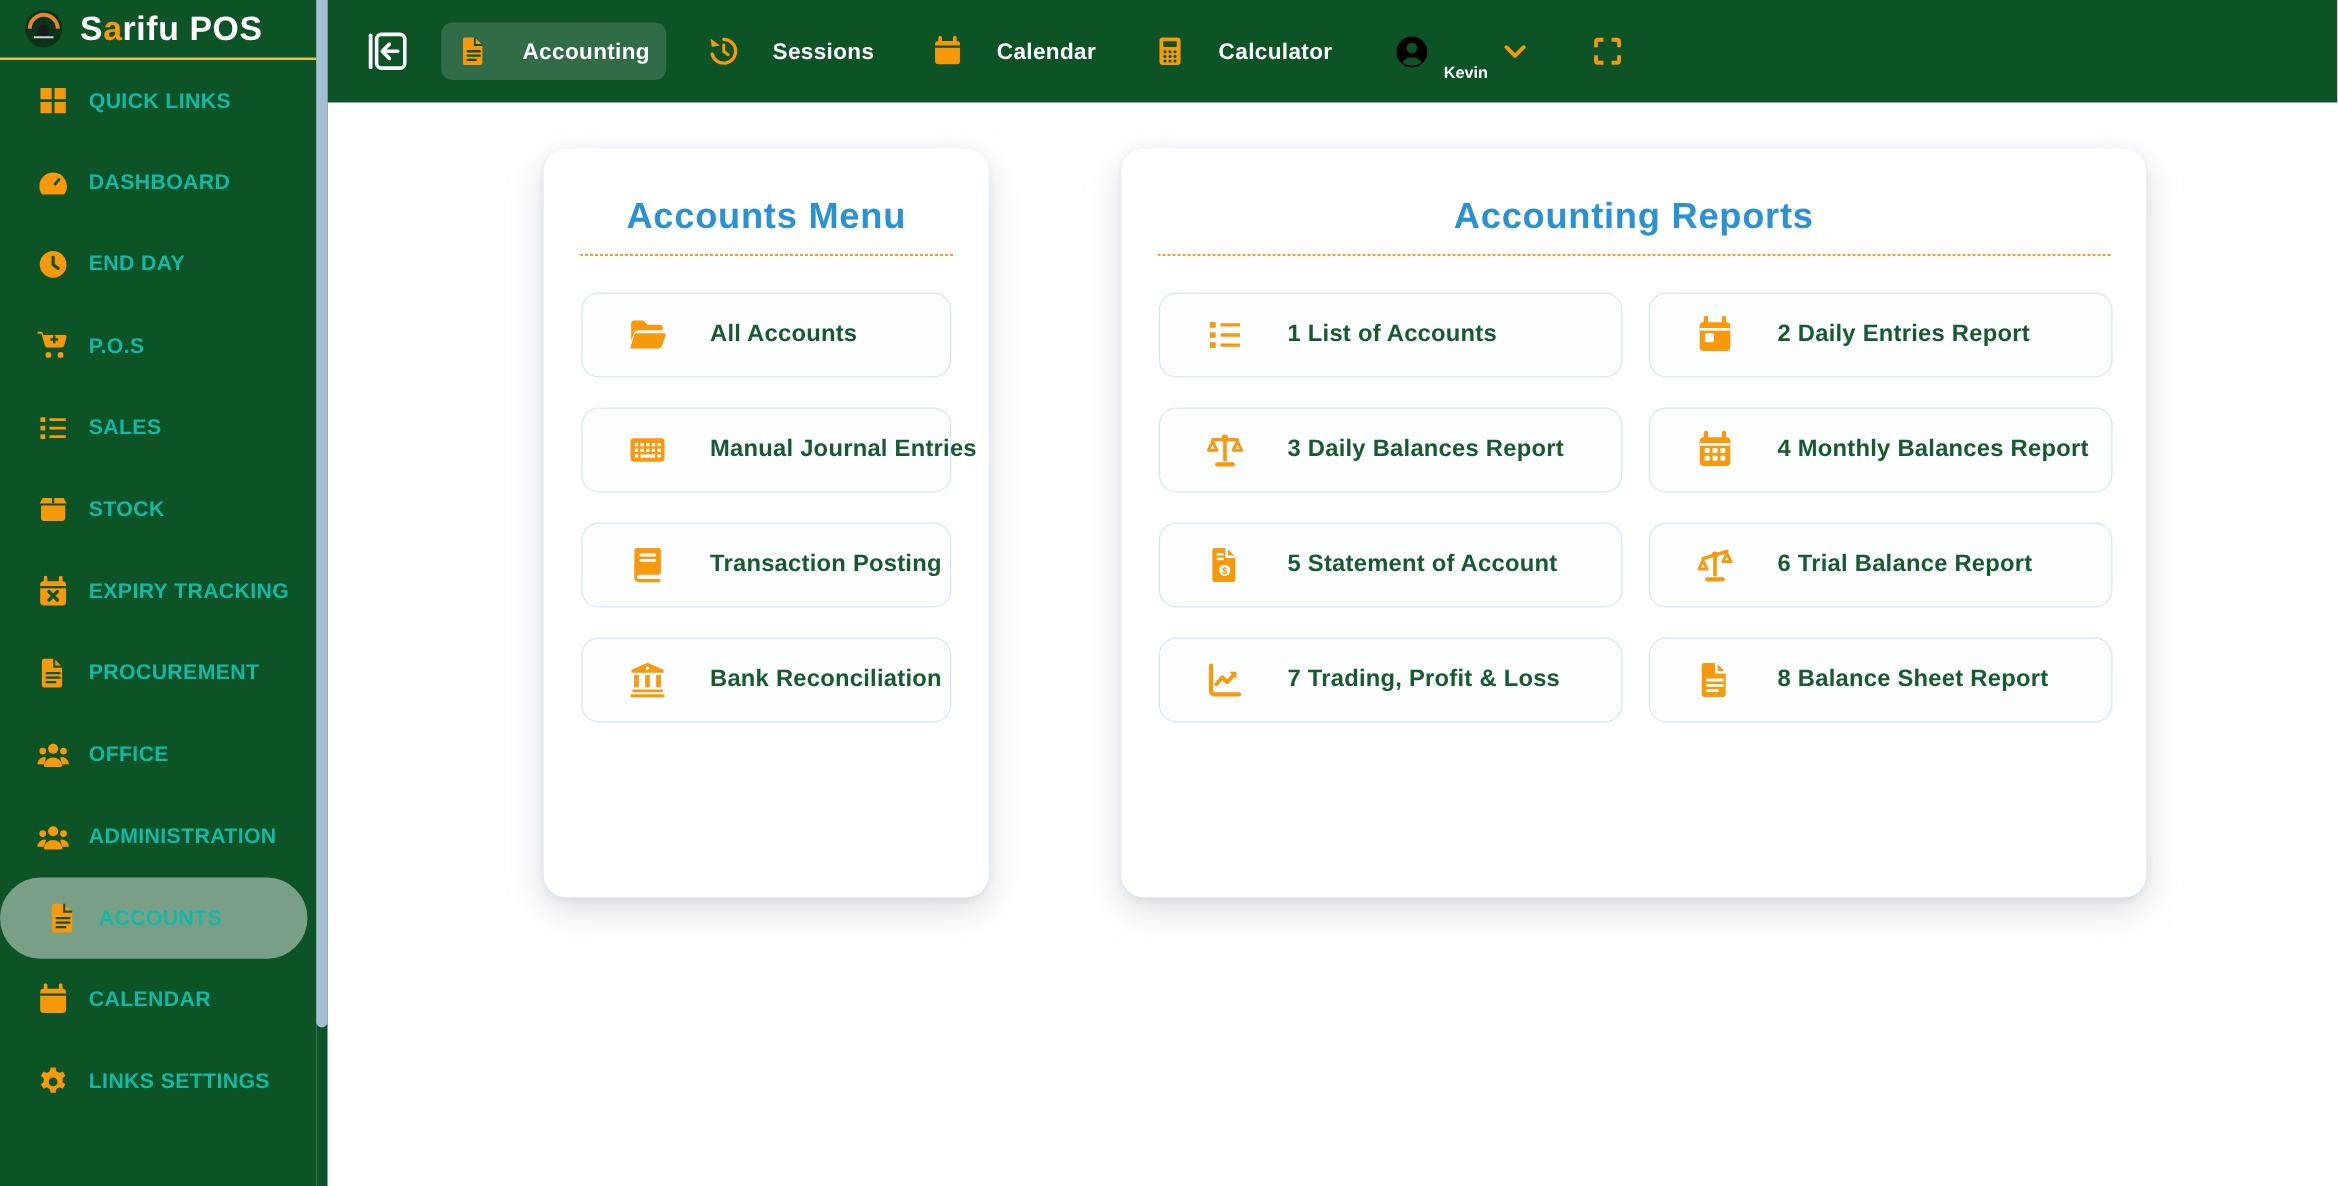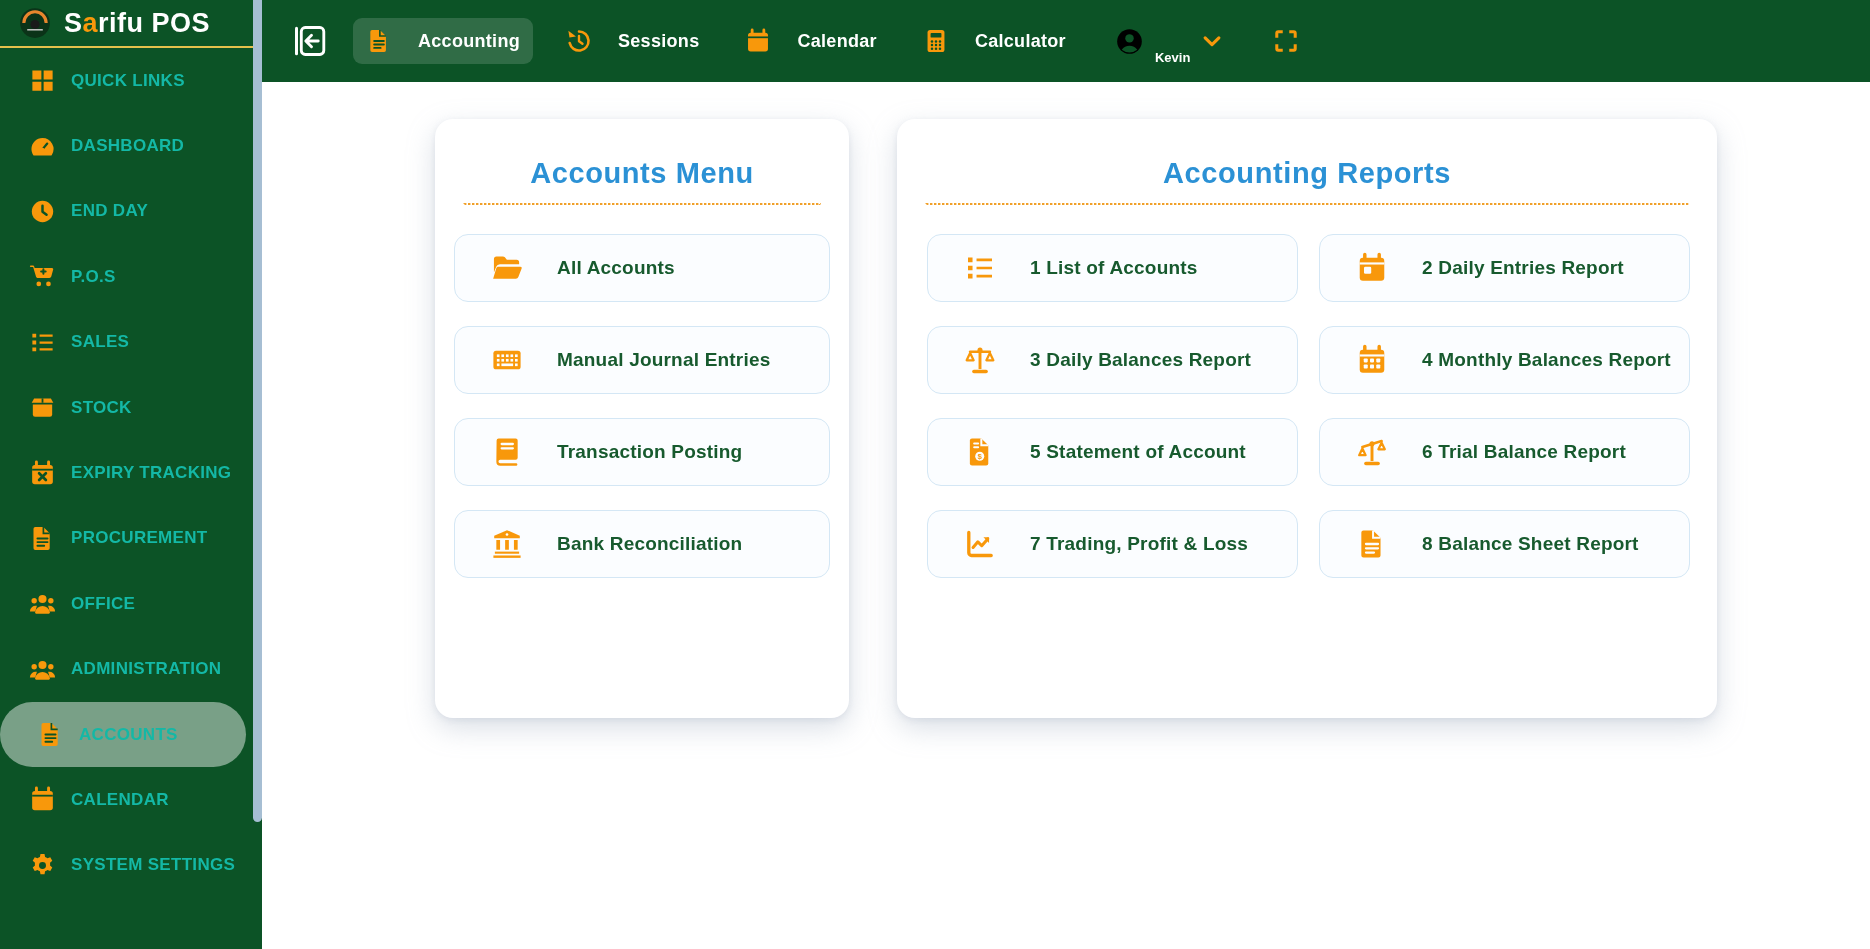"Accounts Menu" .card-menu { width: 414px -> 356px }
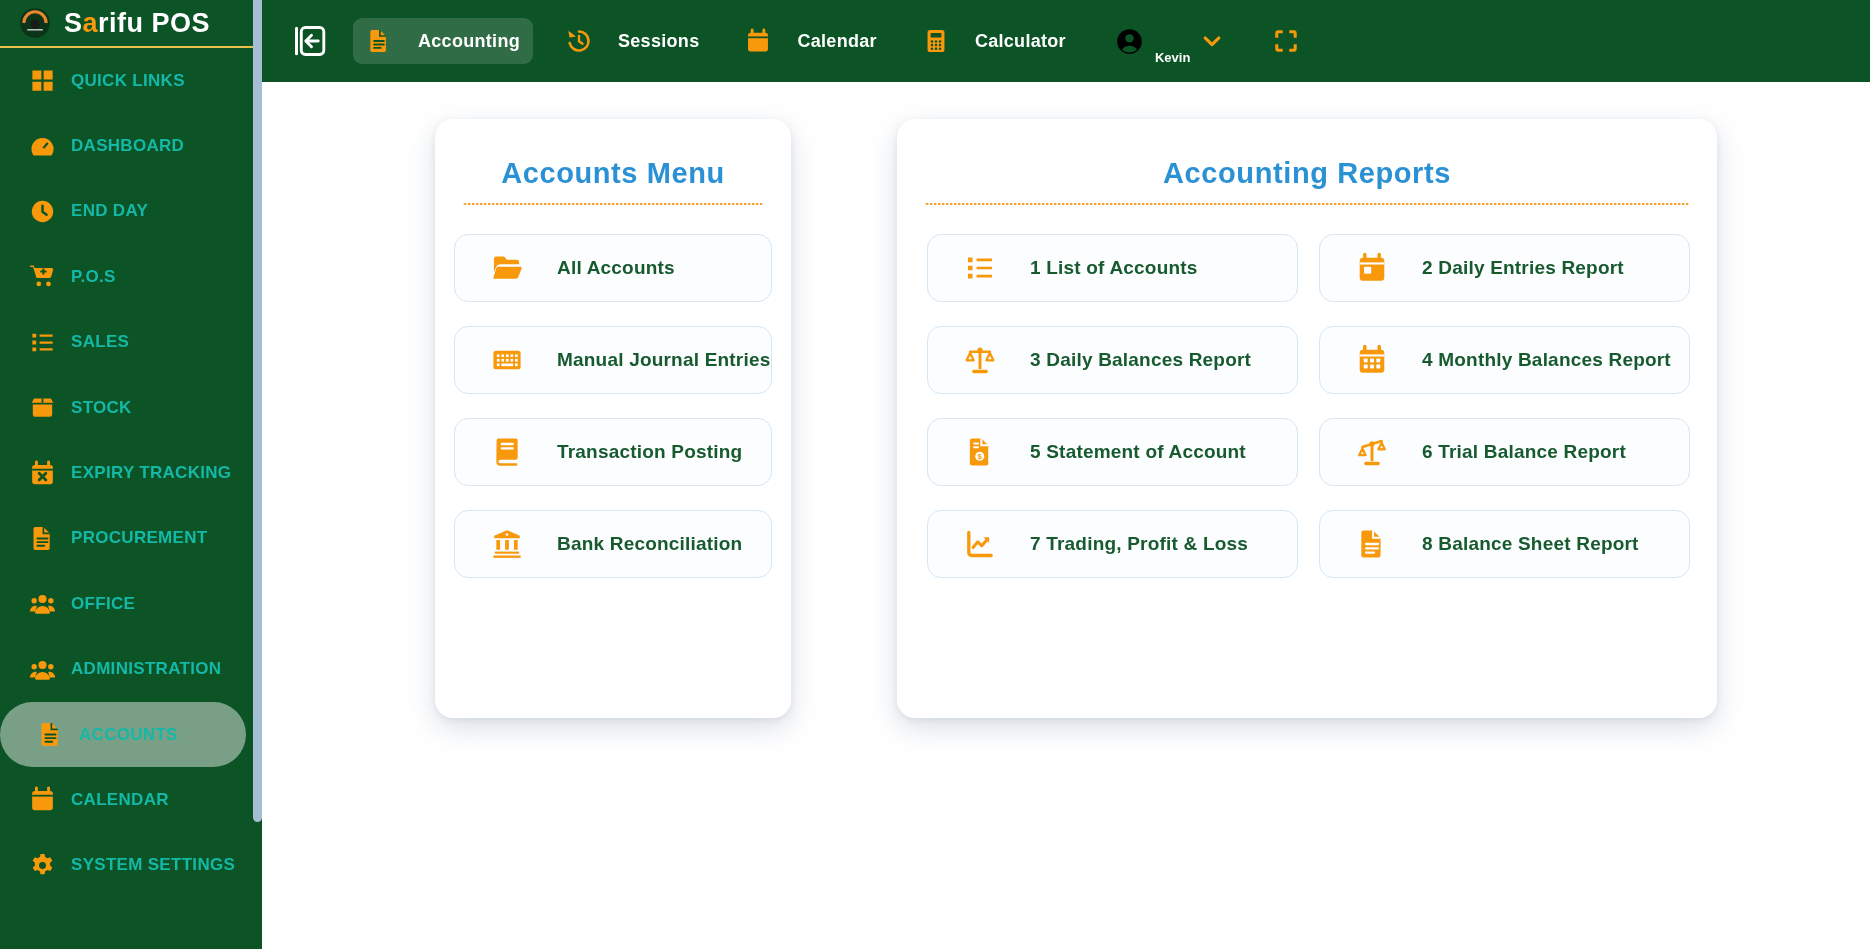"All Accounts" .menu-list { padding: 0 19px -> 0 30px }
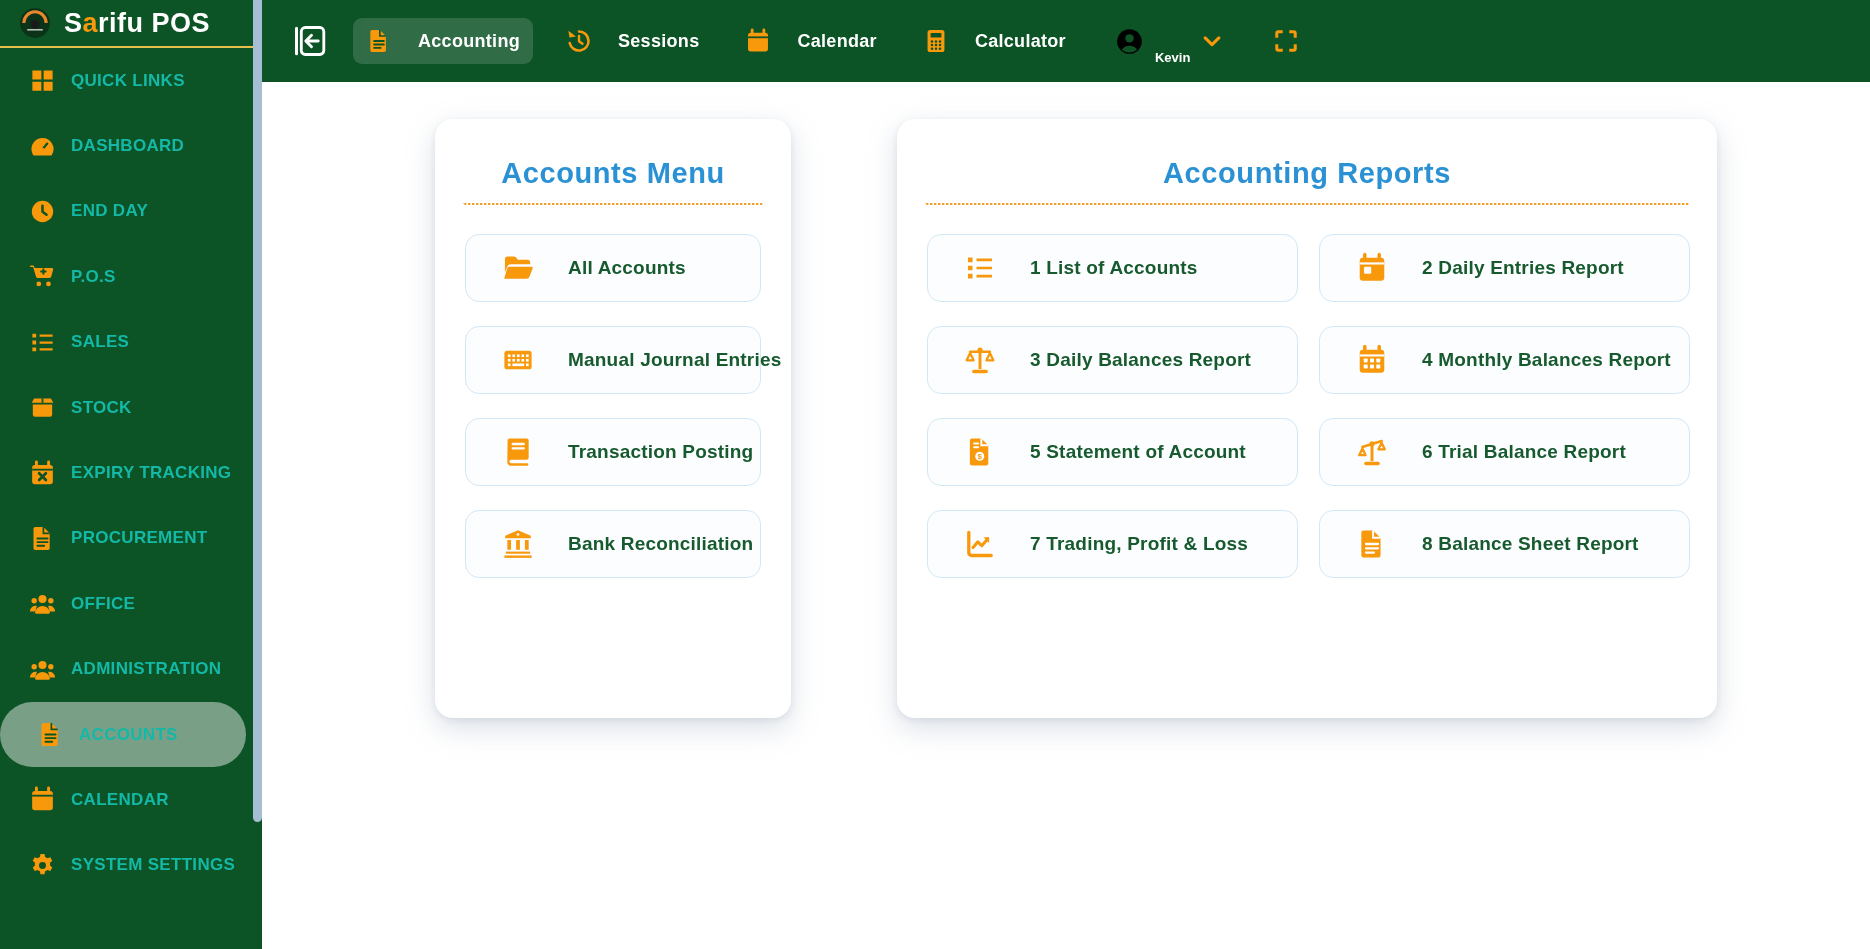"SYSTEM SETTINGS" span.side-label { text: SYSTEM -> LINKS }
